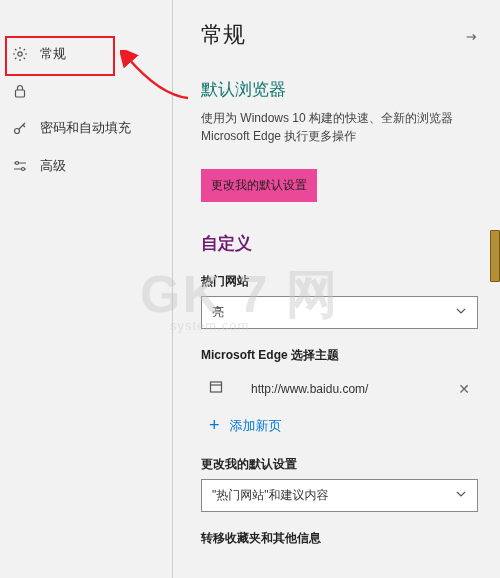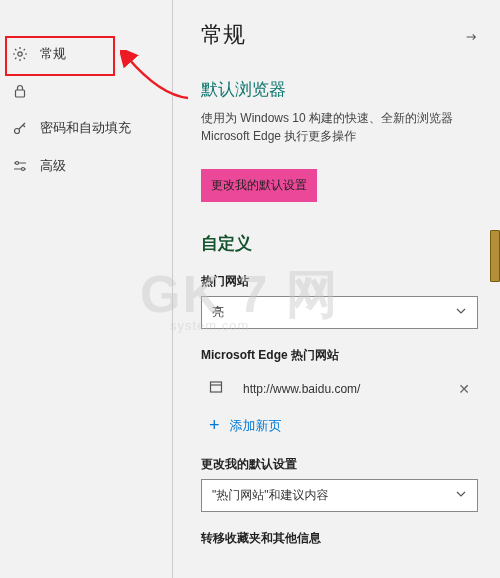"自定义" .custom-heading { color: #14532d -> #701a75 }
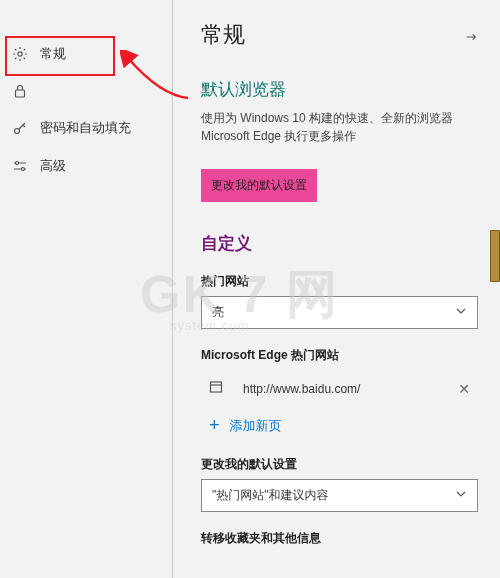"Microsoft Edge 热门网站" div.field-label { text: 热门网站 -> 选择主题 }
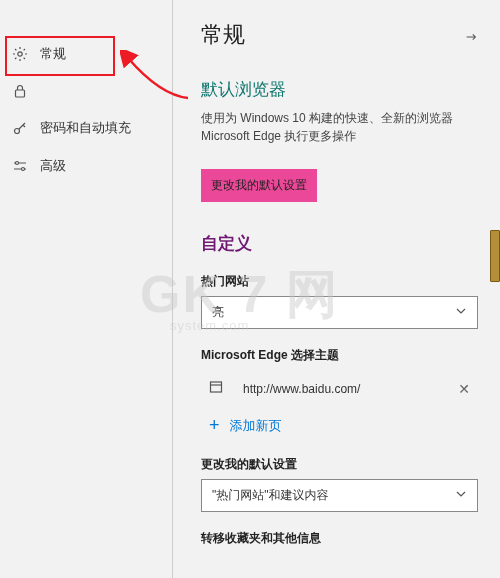"http://www.baidu.com/" .url-row { gap: 20px -> 28px }
